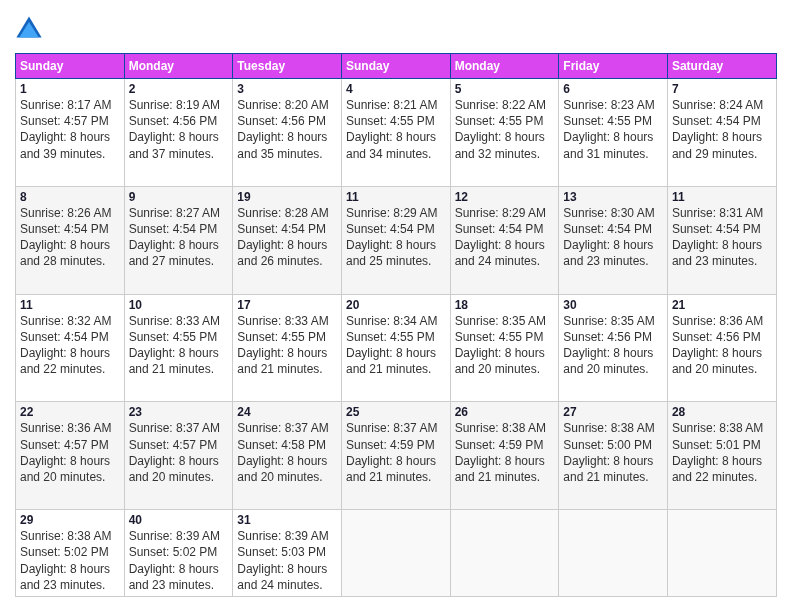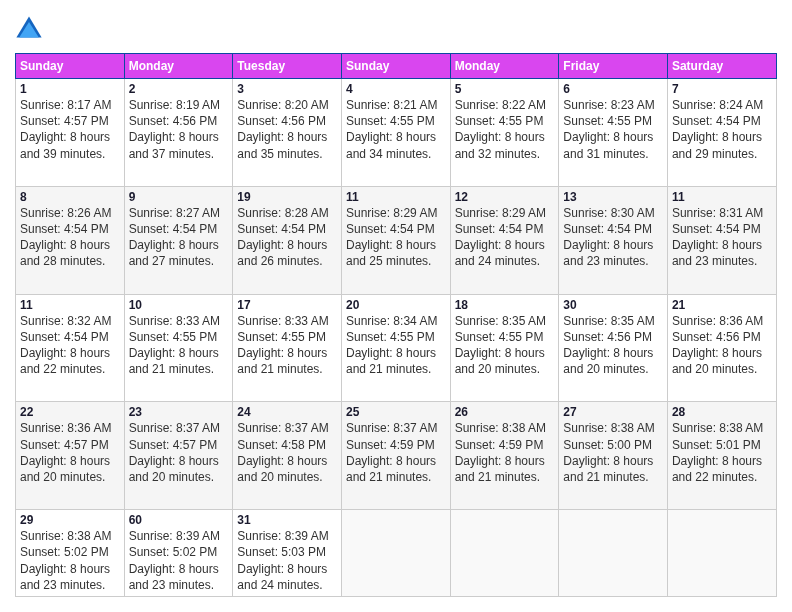"60" span.day-num { text: 60 -> 40 }
